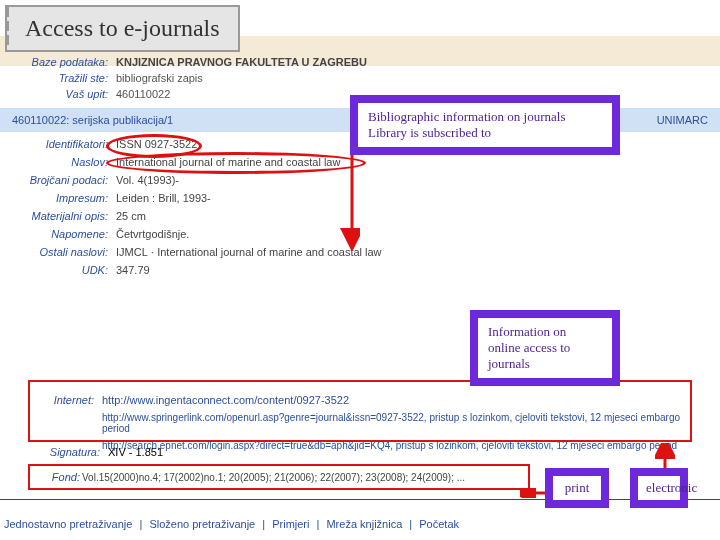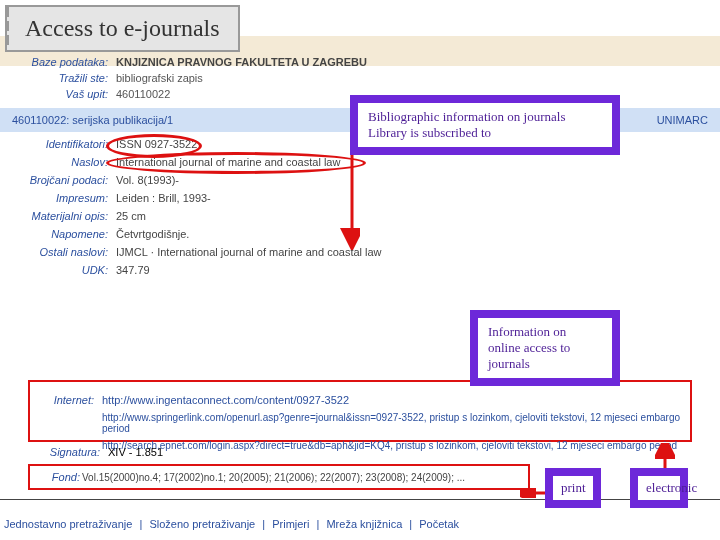"Vol. 8(1993)-" span.field-value { text: 8 -> 4 }
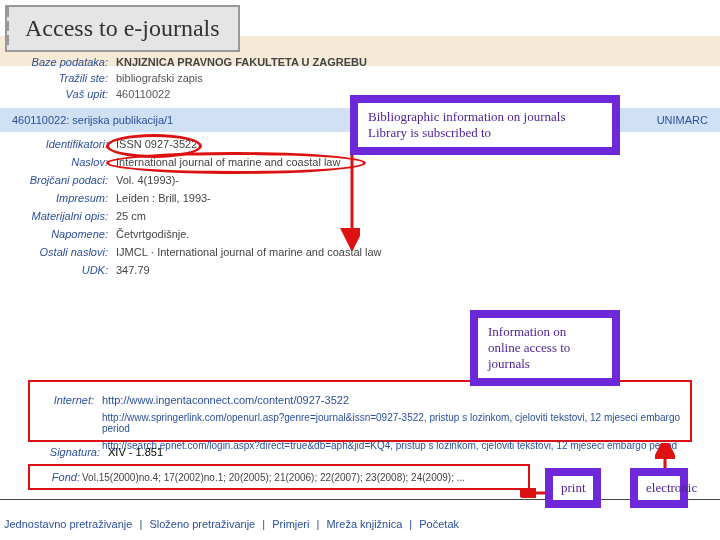"print" .annot-print { width: 56px -> 64px }
